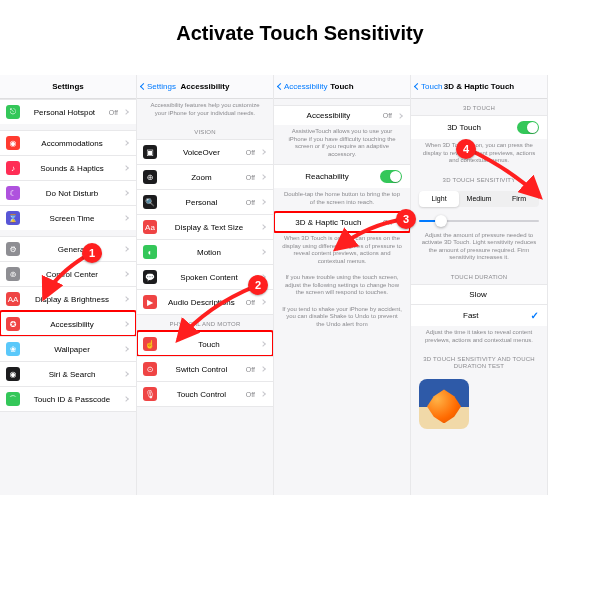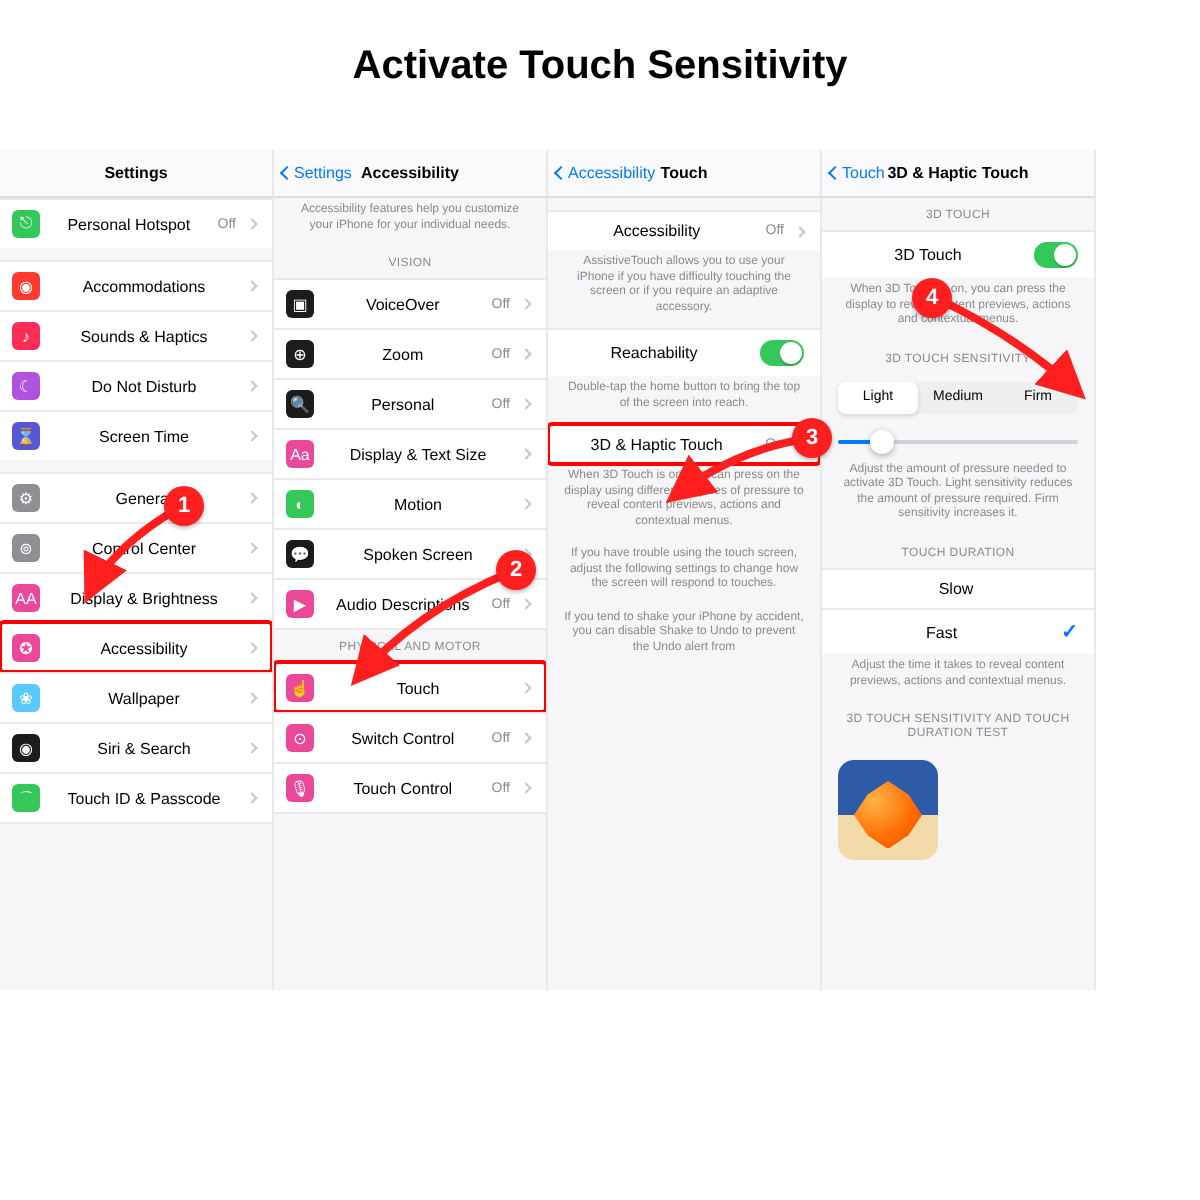"Aa" .i-blue { background: #ec4899 -> #ef4444 }
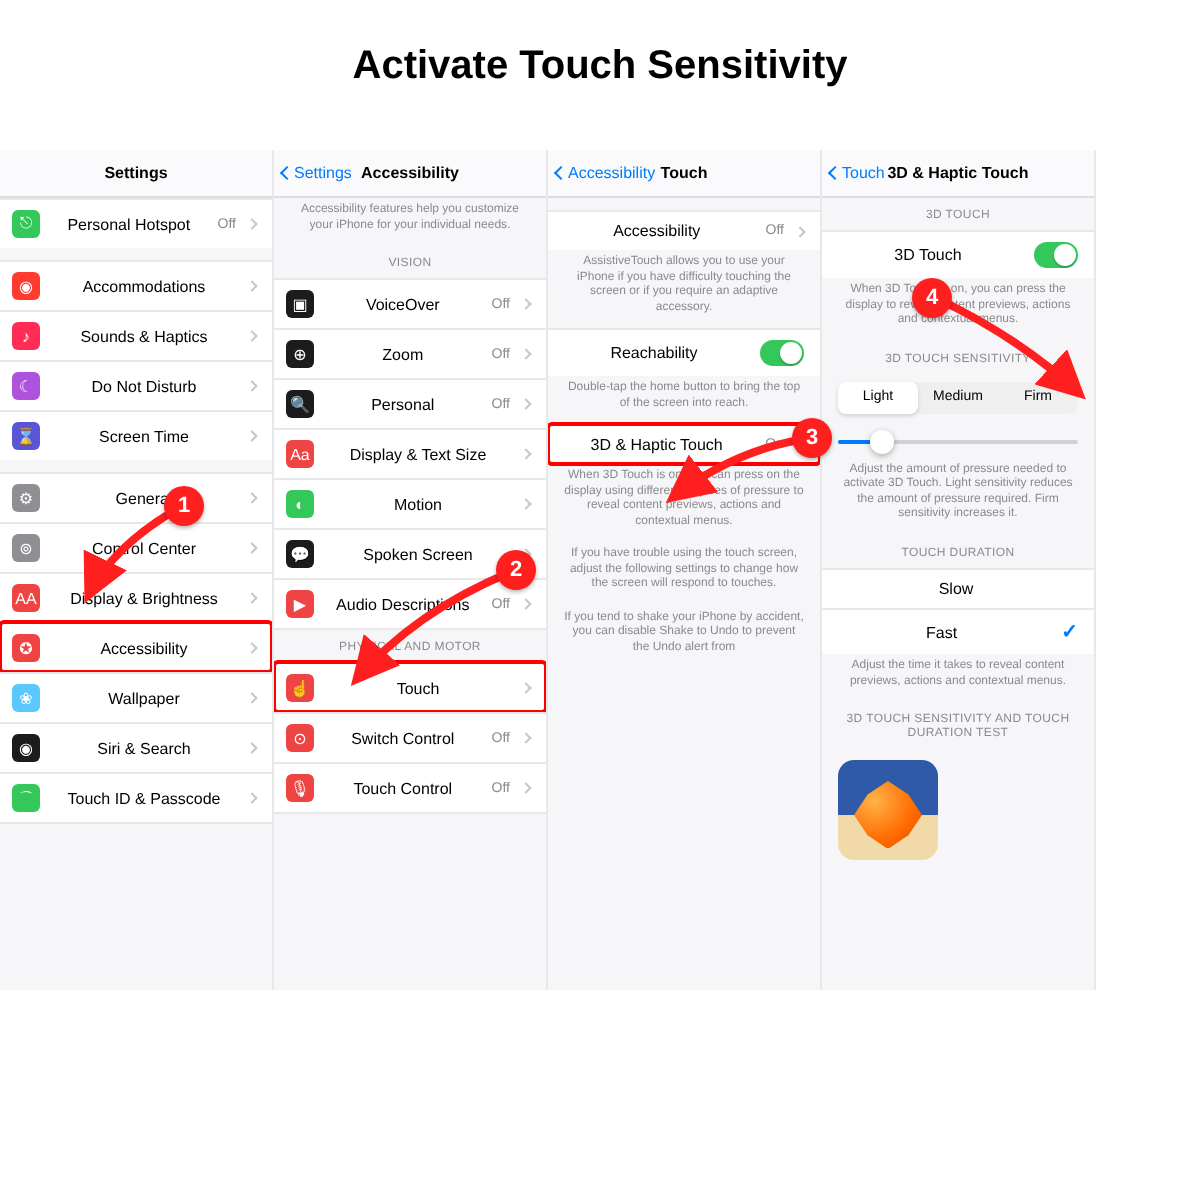"Spoken Screen" span.label { text: Screen -> Content }
